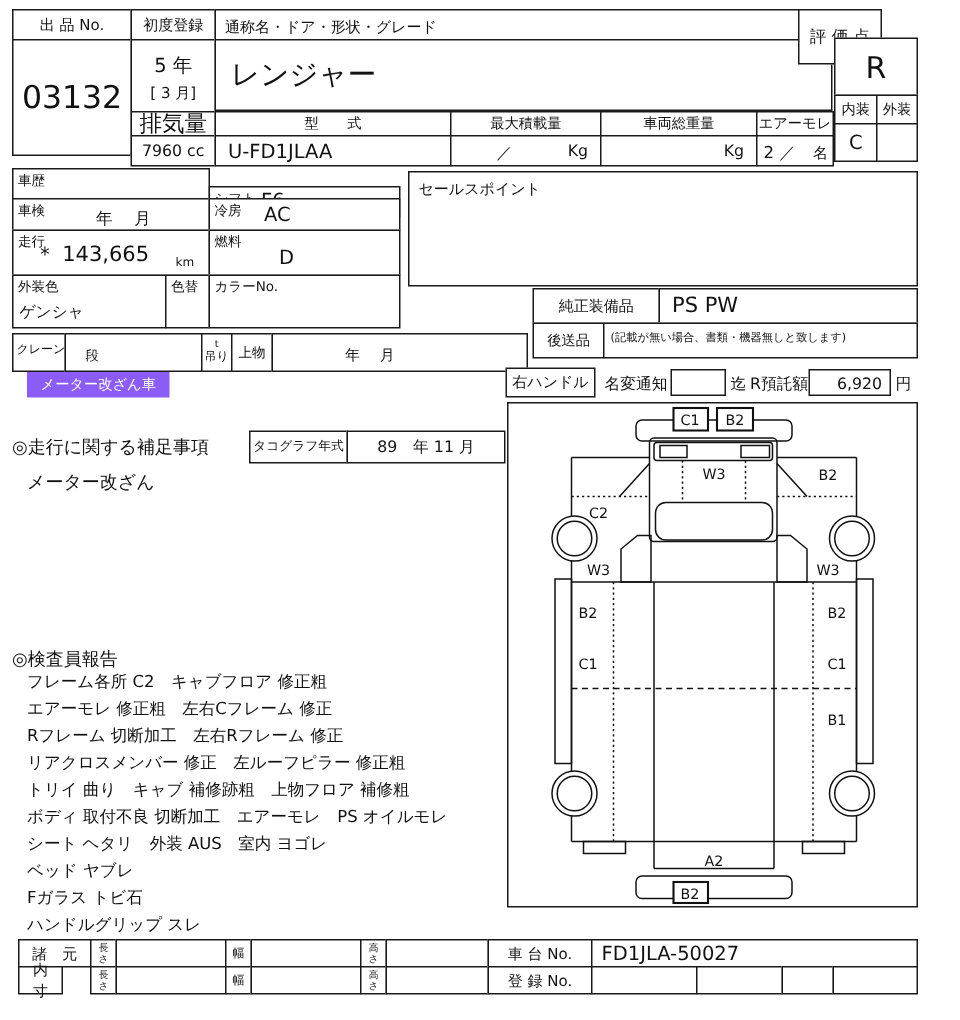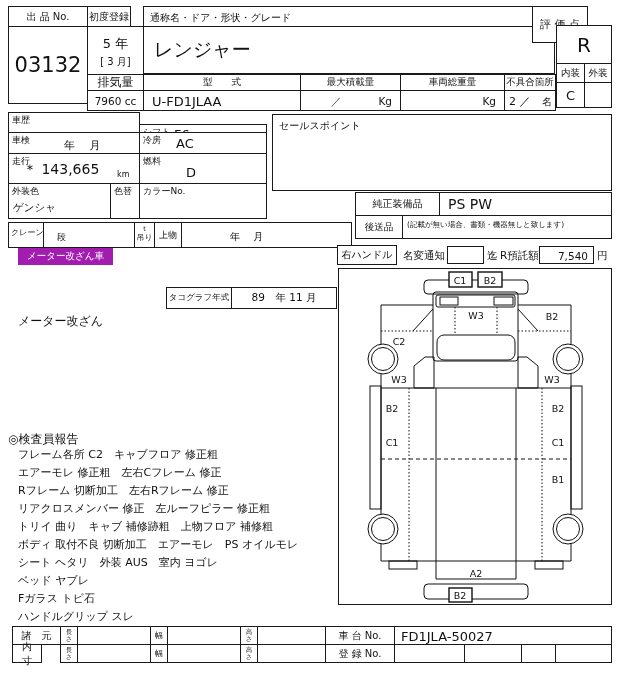"初度登録" div.c { width: 44px -> 57px }
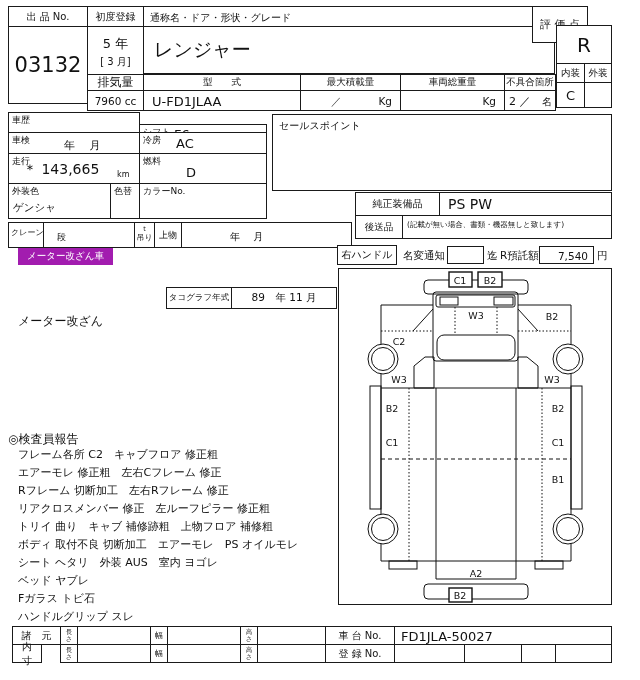"排気量" div.c { font-size: 12px -> 15px }
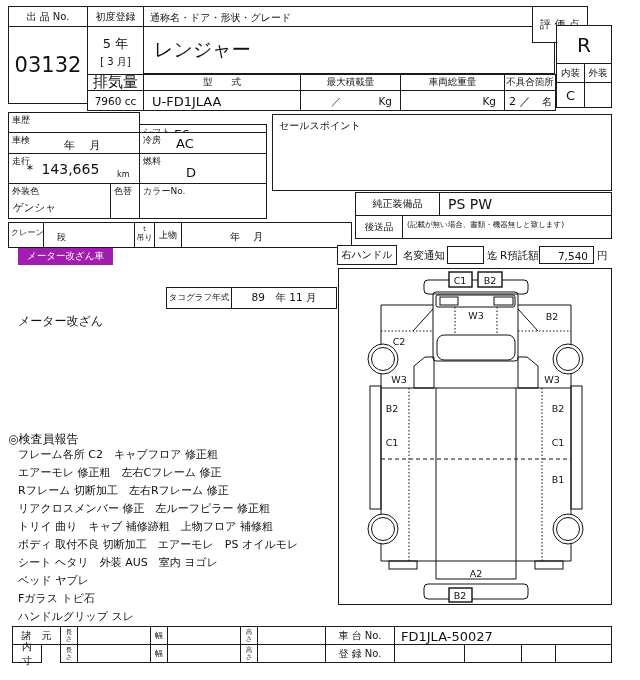"不具合箇所" div.c { text: 不具合箇所 -> エアーモレ }
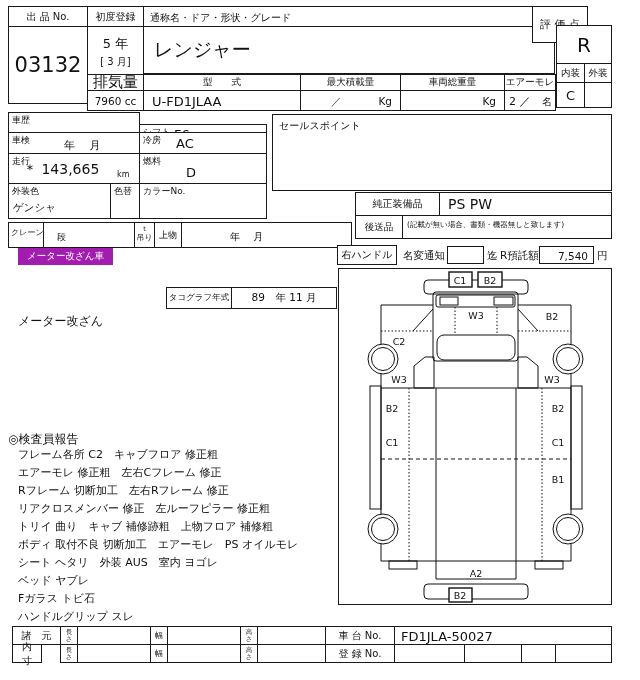"メーター改ざん車" .badge { background: #a21caf -> #8b5cf6 }
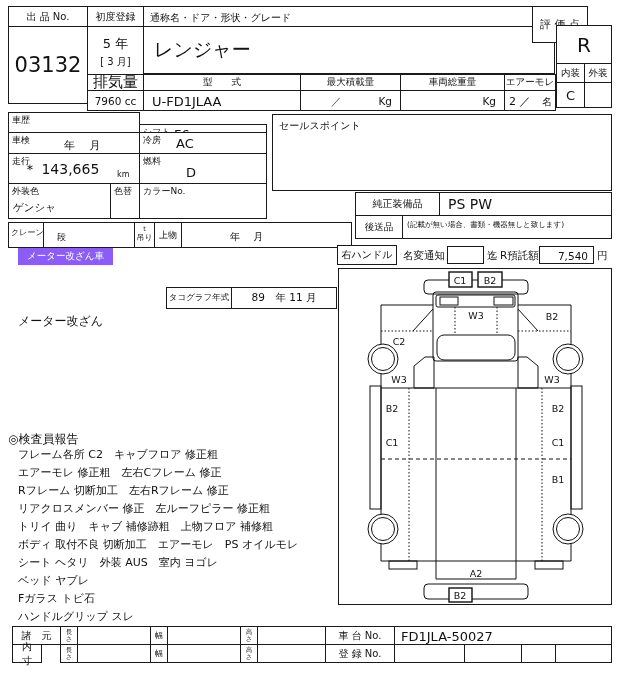"7,540" span.txt { text: 7,540 -> 6,920 }
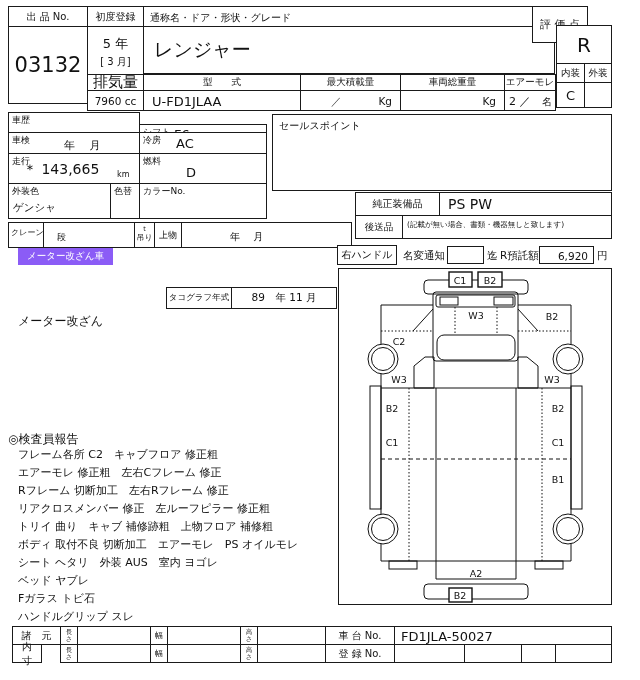"◎走行に関する補足事項" span.txt { html: none -> <span>◎走行に関する補足事項</span> }
